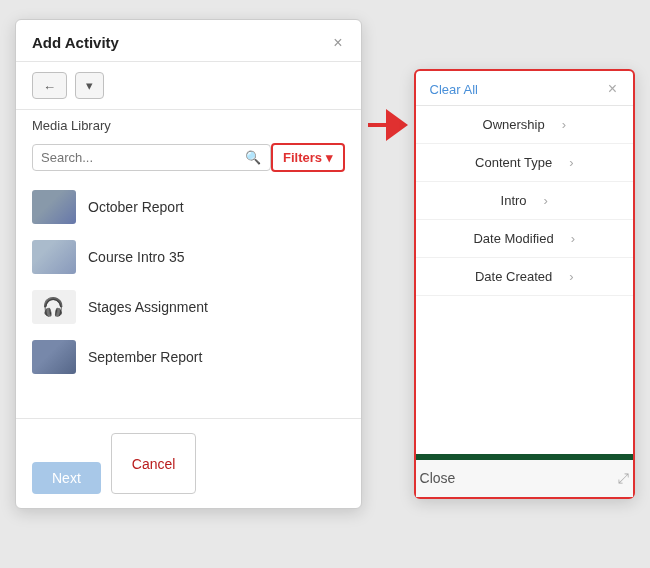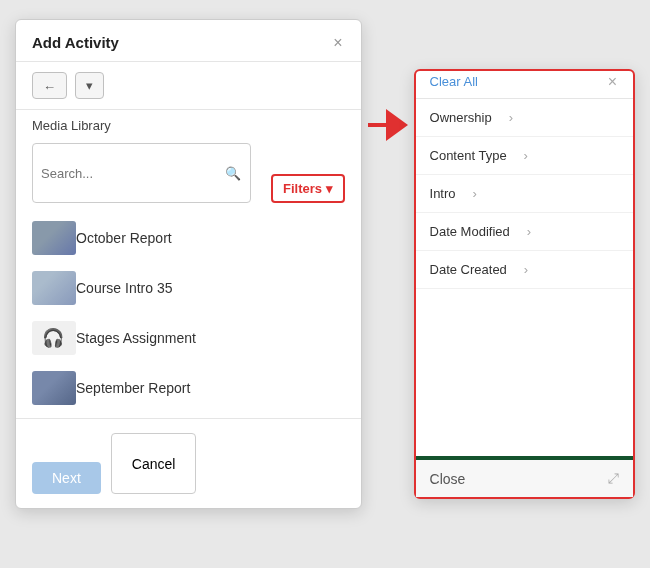"Clear All" .filter-header { align-items: flex-start -> flex-end; padding: 3px 14px 8px 14px -> 10px 14px 8px 14px }
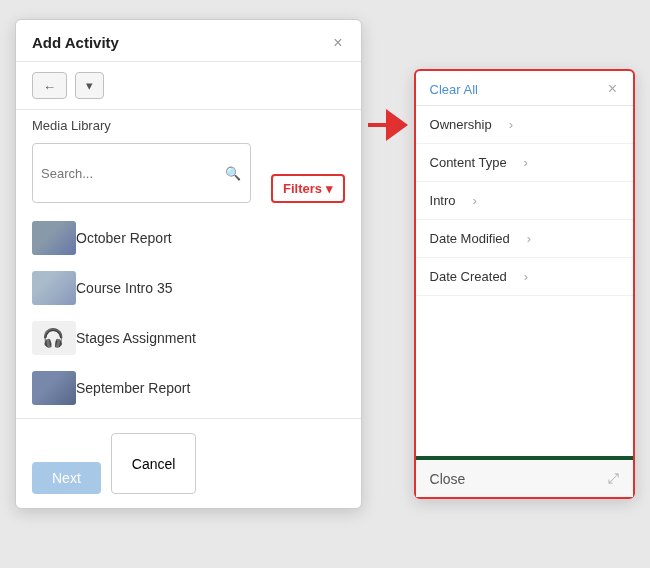"Ownership" .filter-item { justify-content: flex-start -> center }
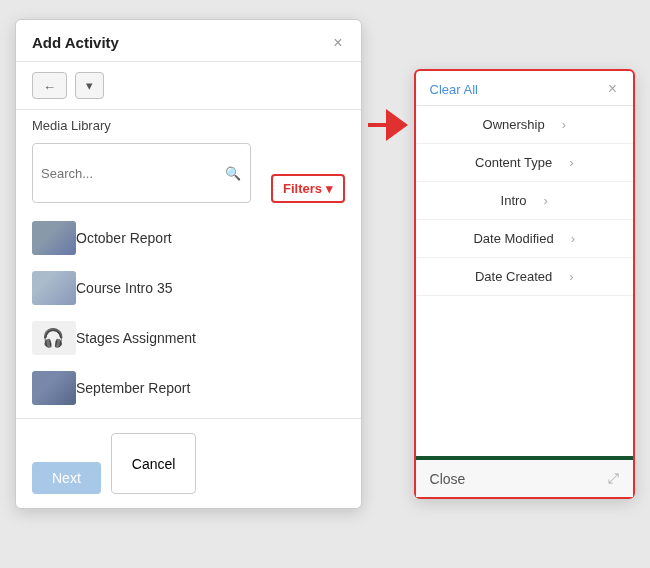"Search..." .search-row { align-items: none -> center; gap: 20px -> 0 }
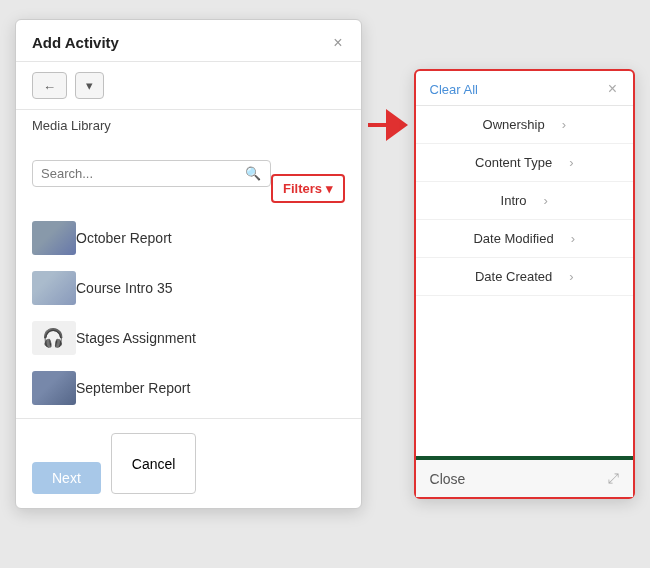"Filters" .filters-btn { margin-top: 31px -> none }
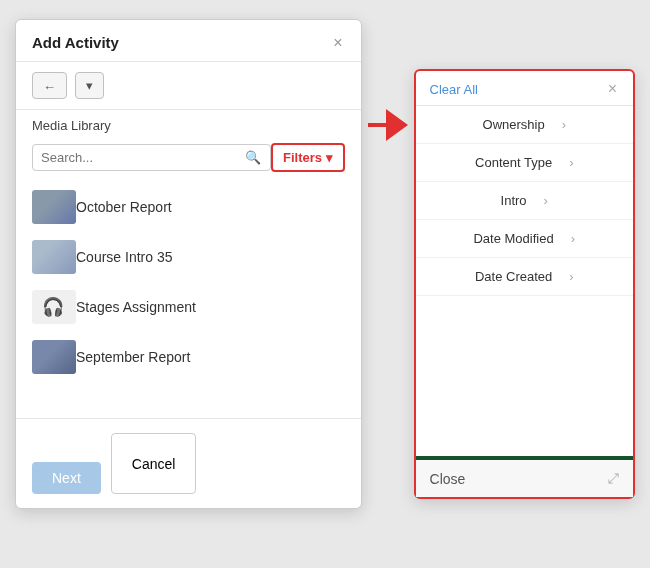"October Report" .media-item { gap: none -> 12px }
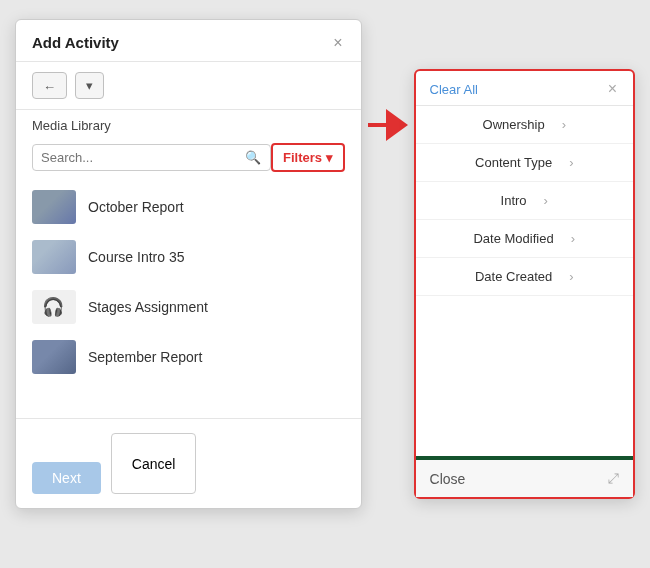"Cancel" .btn-cancel { color: #000000 -> #b91c1c }
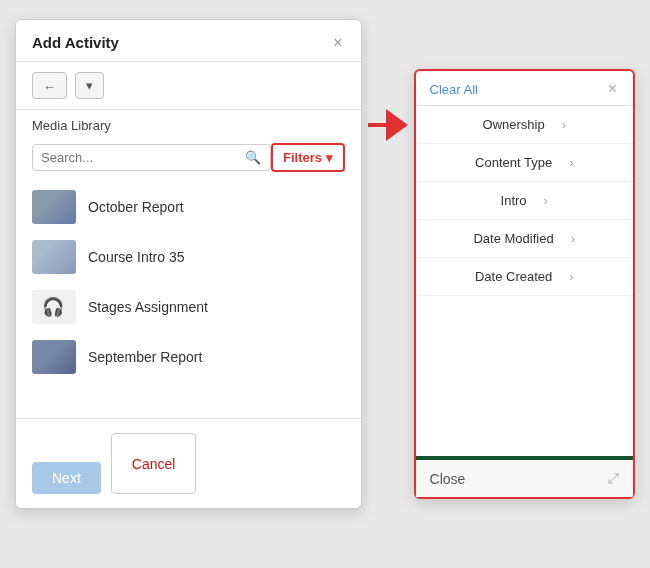"Close" .filter-footer { align-items: flex-end -> flex-start; border-top: 4px solid #14532d -> 6px solid #14532d; padding: 10px 14px -> 10px 4px }
